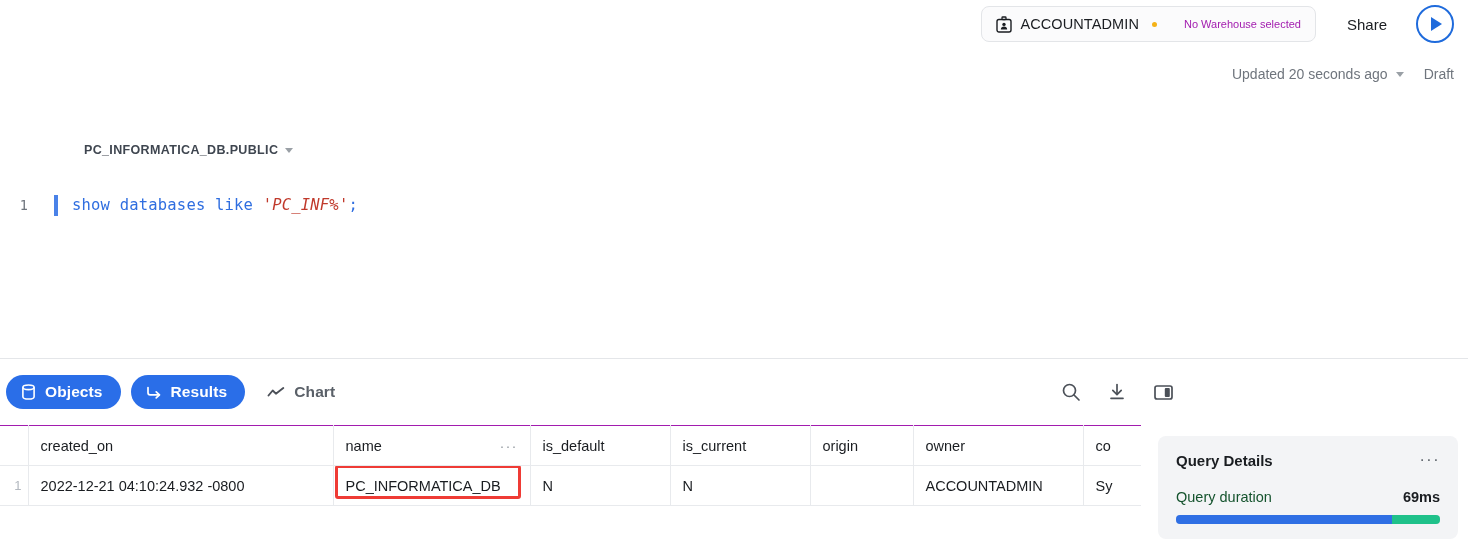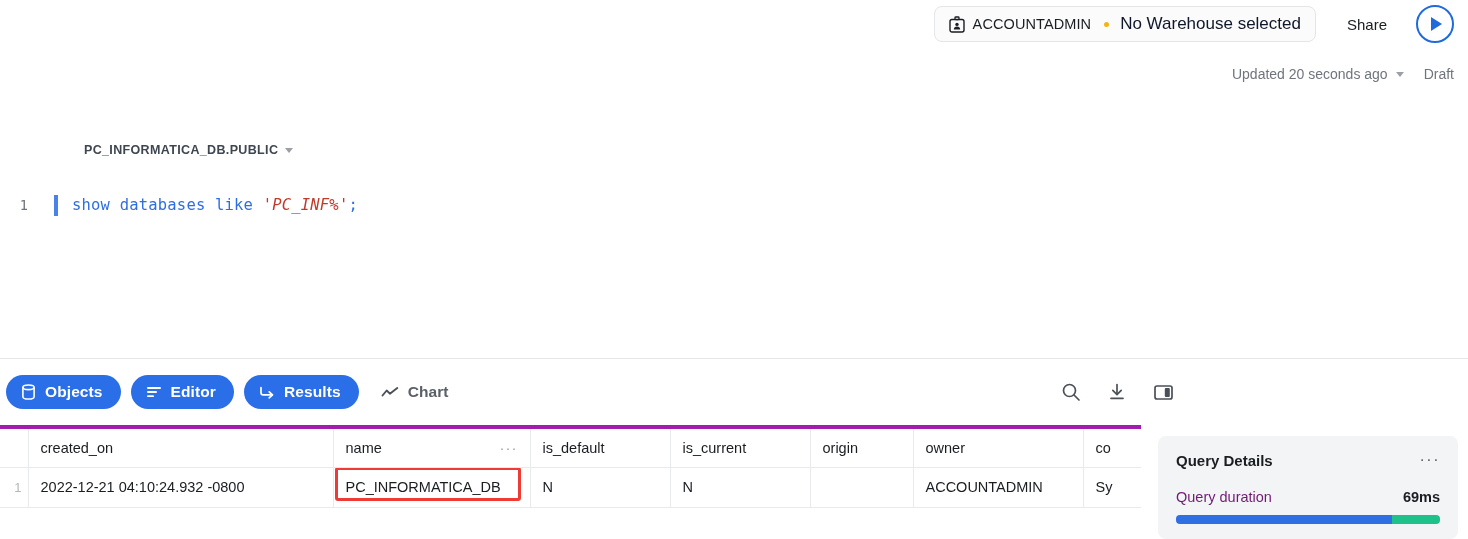"No Warehouse selected" .ctx-wh { color: #0f172a -> #a21caf; font-size: 17px -> 11px; margin-left: none -> 16px }
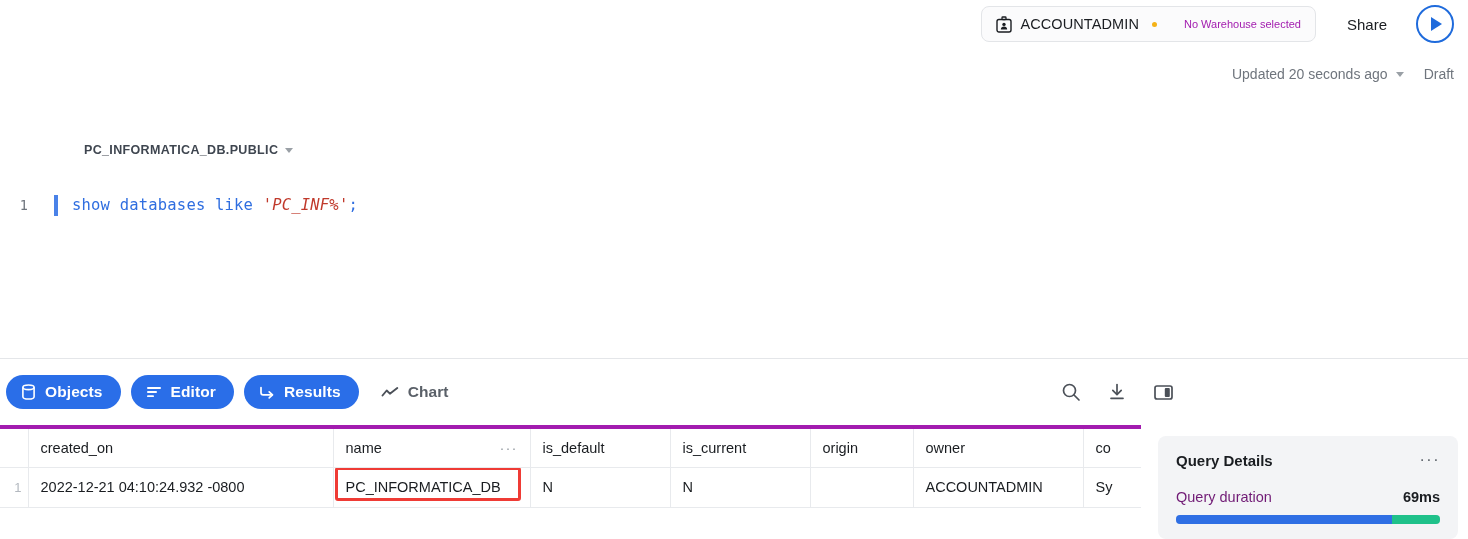"Editor" button.pill { html: <button> <span> <svg> <rect></rect> <rect></rect> <rect></rect> </svg> </span> <span>Editor</span> </button> -> none }
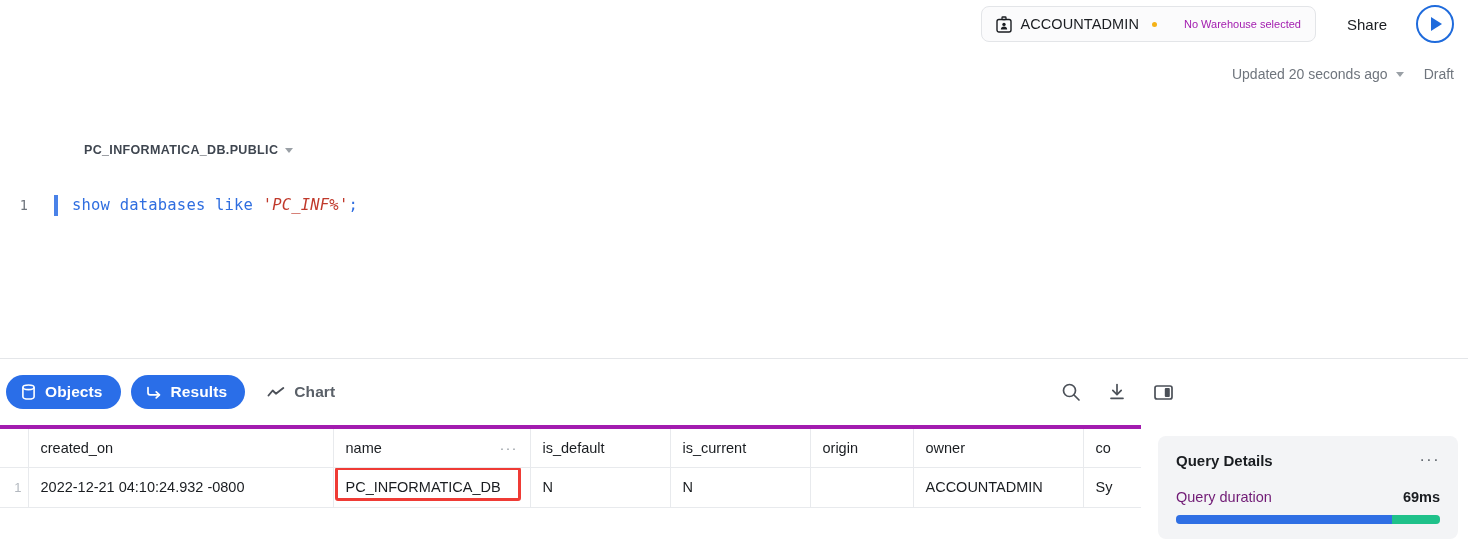"created_on" .tbl th { border-top: 4px solid #a21caf -> 1px solid #a21caf }
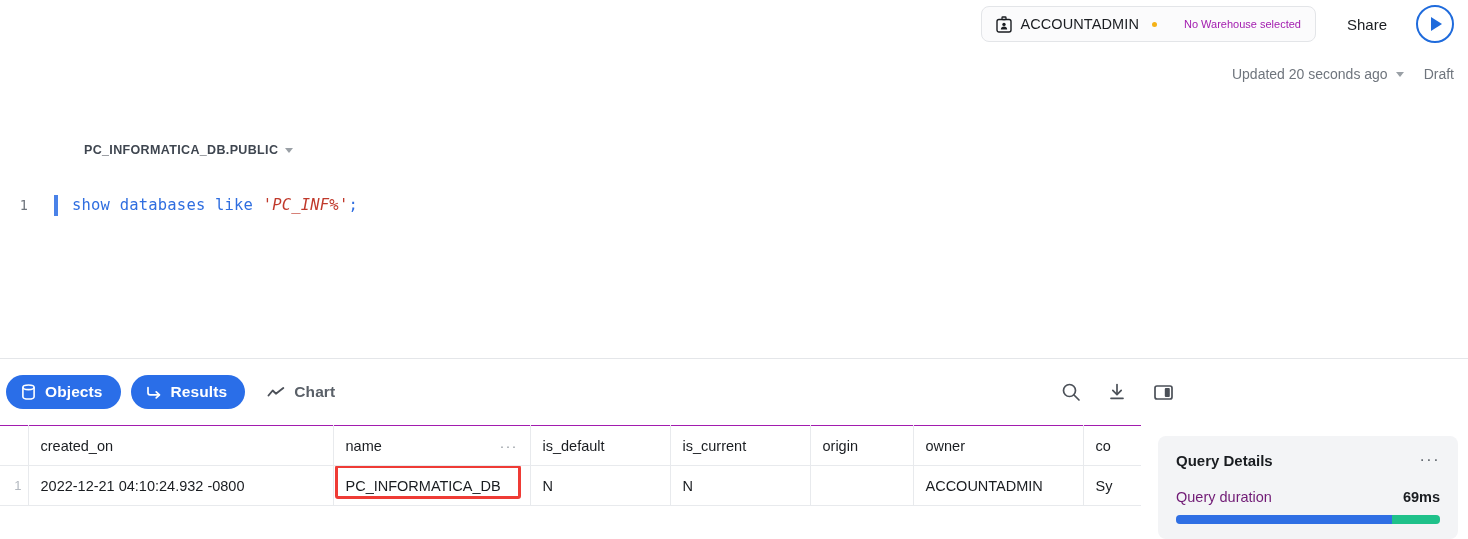"Query duration" .qd-label { color: #701a75 -> #14532d }
